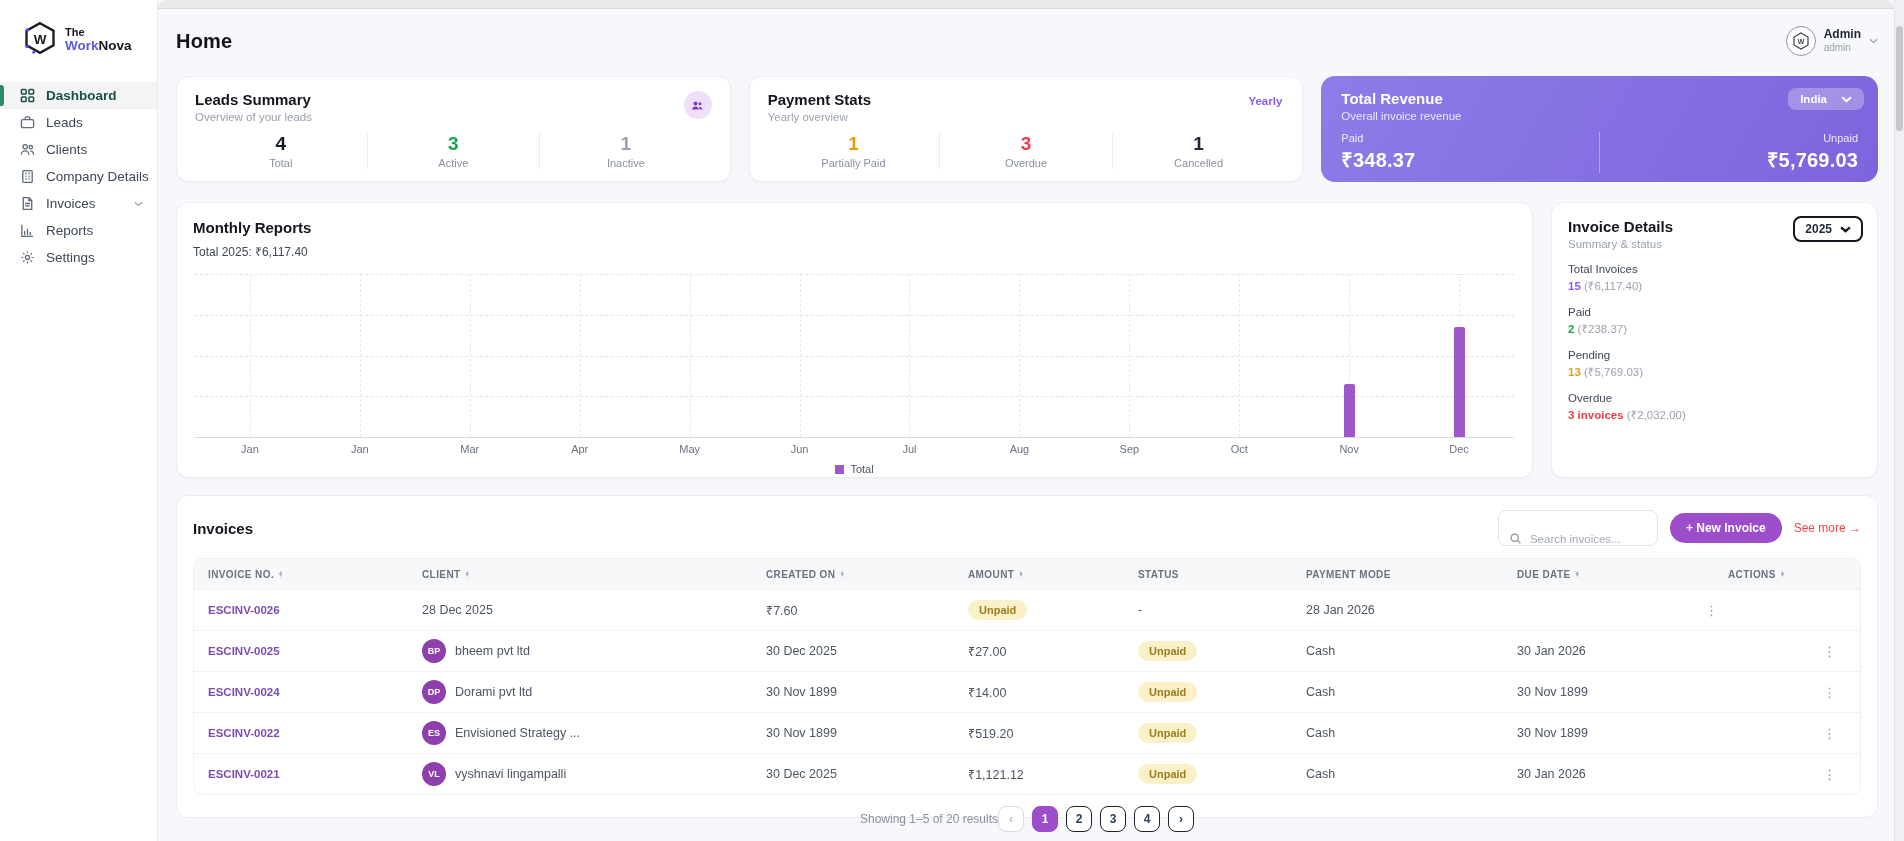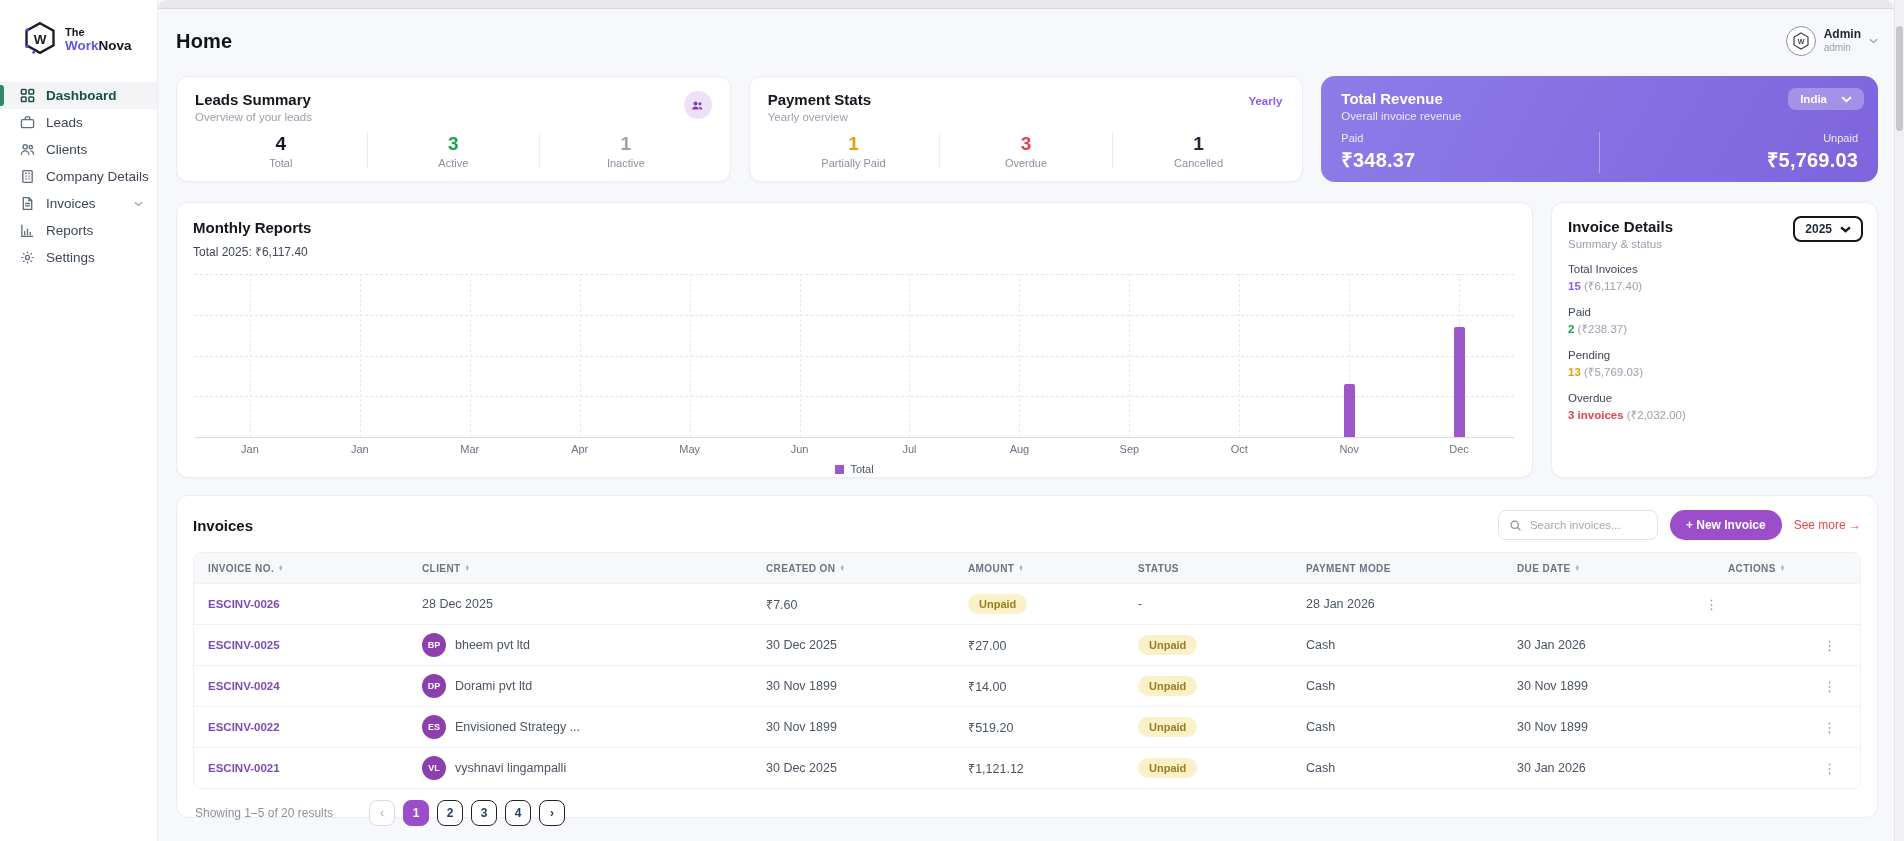"Search invoices..." .search-box { align-items: center -> flex-end; height: 30px -> 36px }
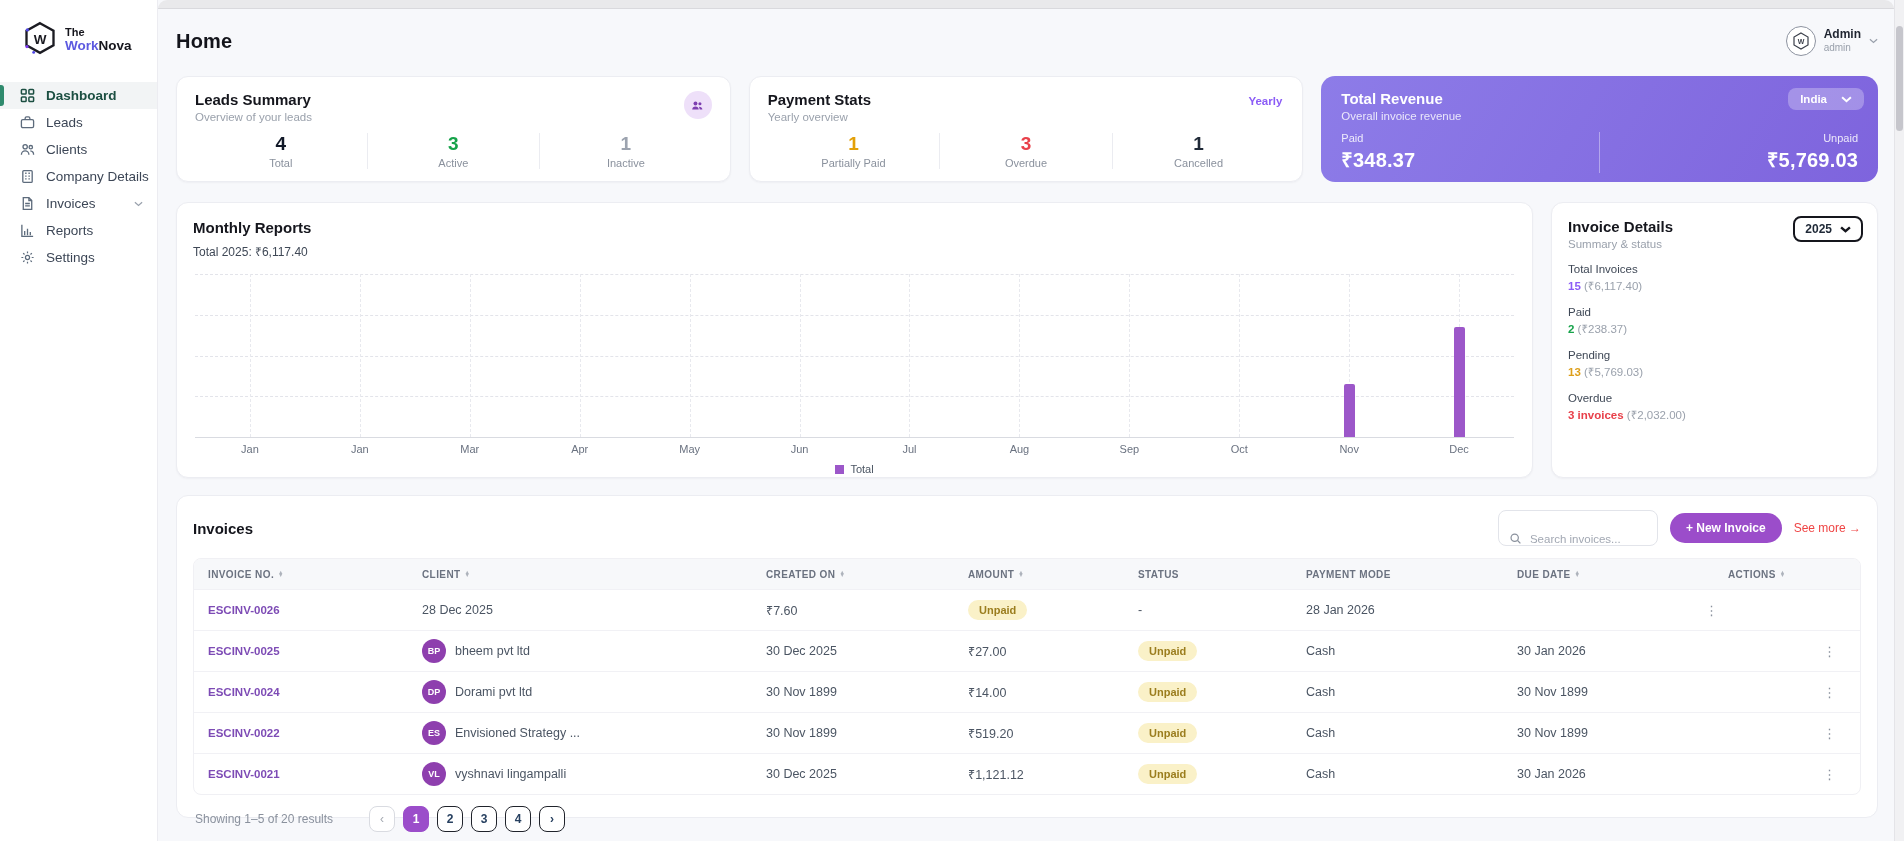"Showing 1–5 of 20 results" .inv-footer { gap: 36px -> none; justify-content: flex-start -> center }
